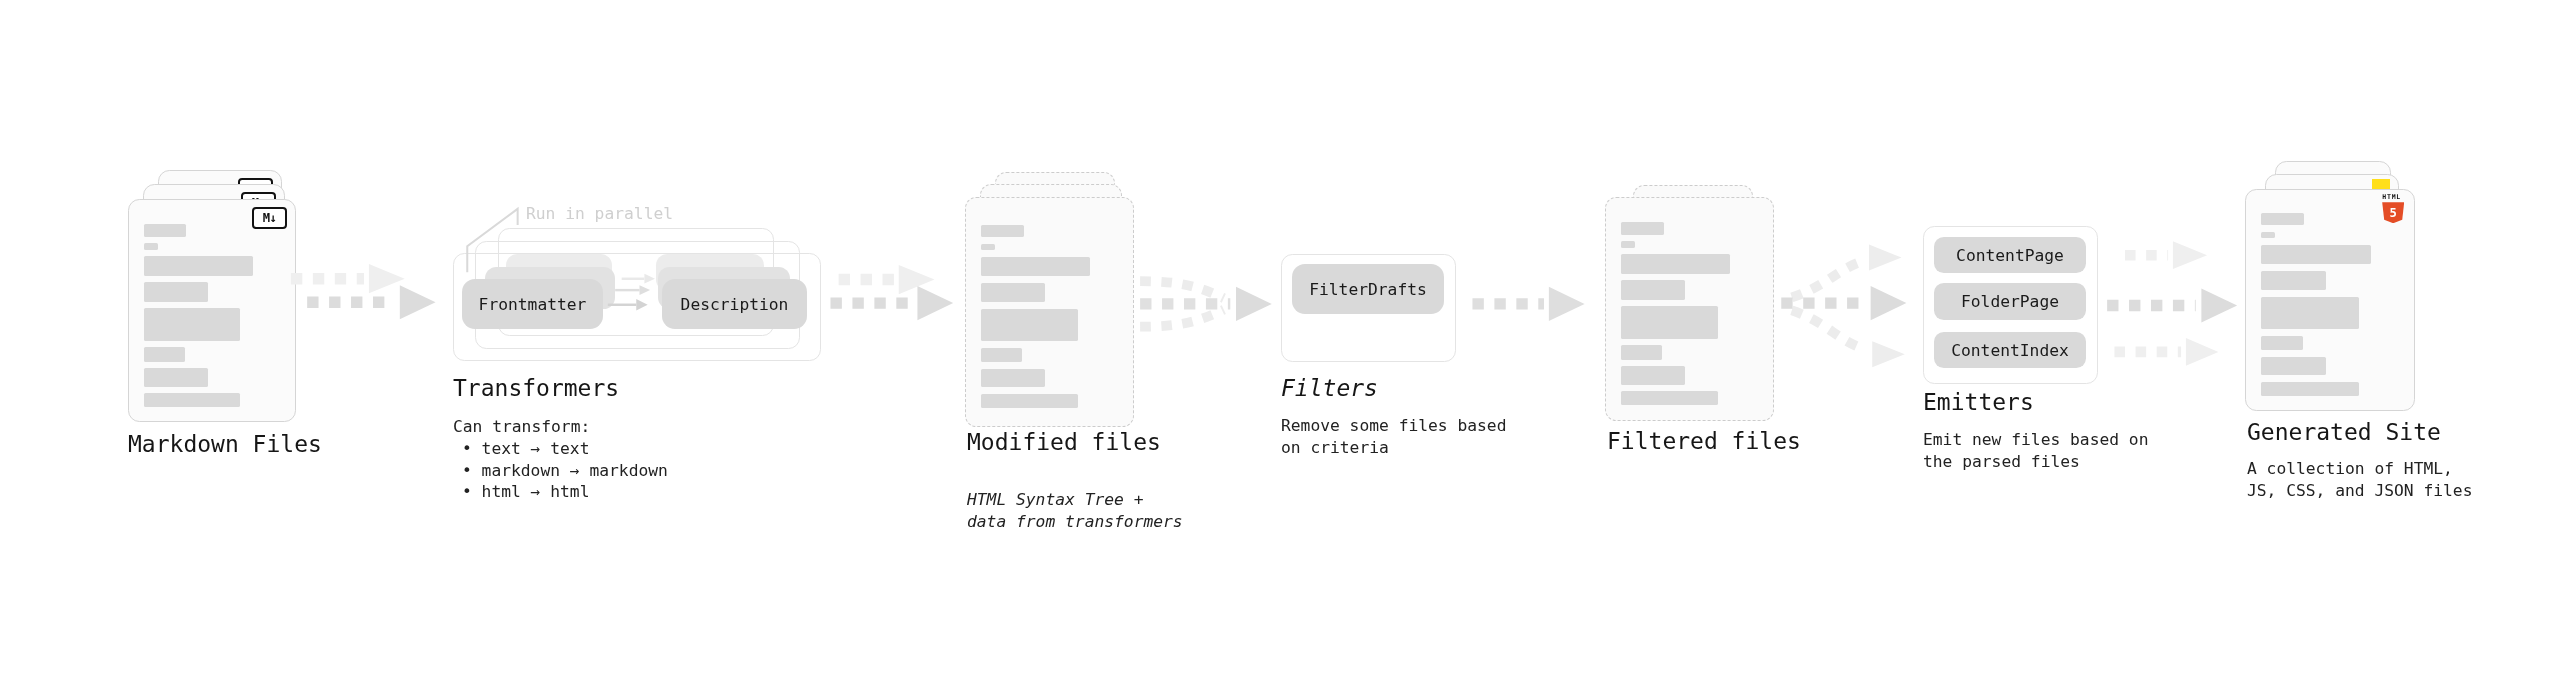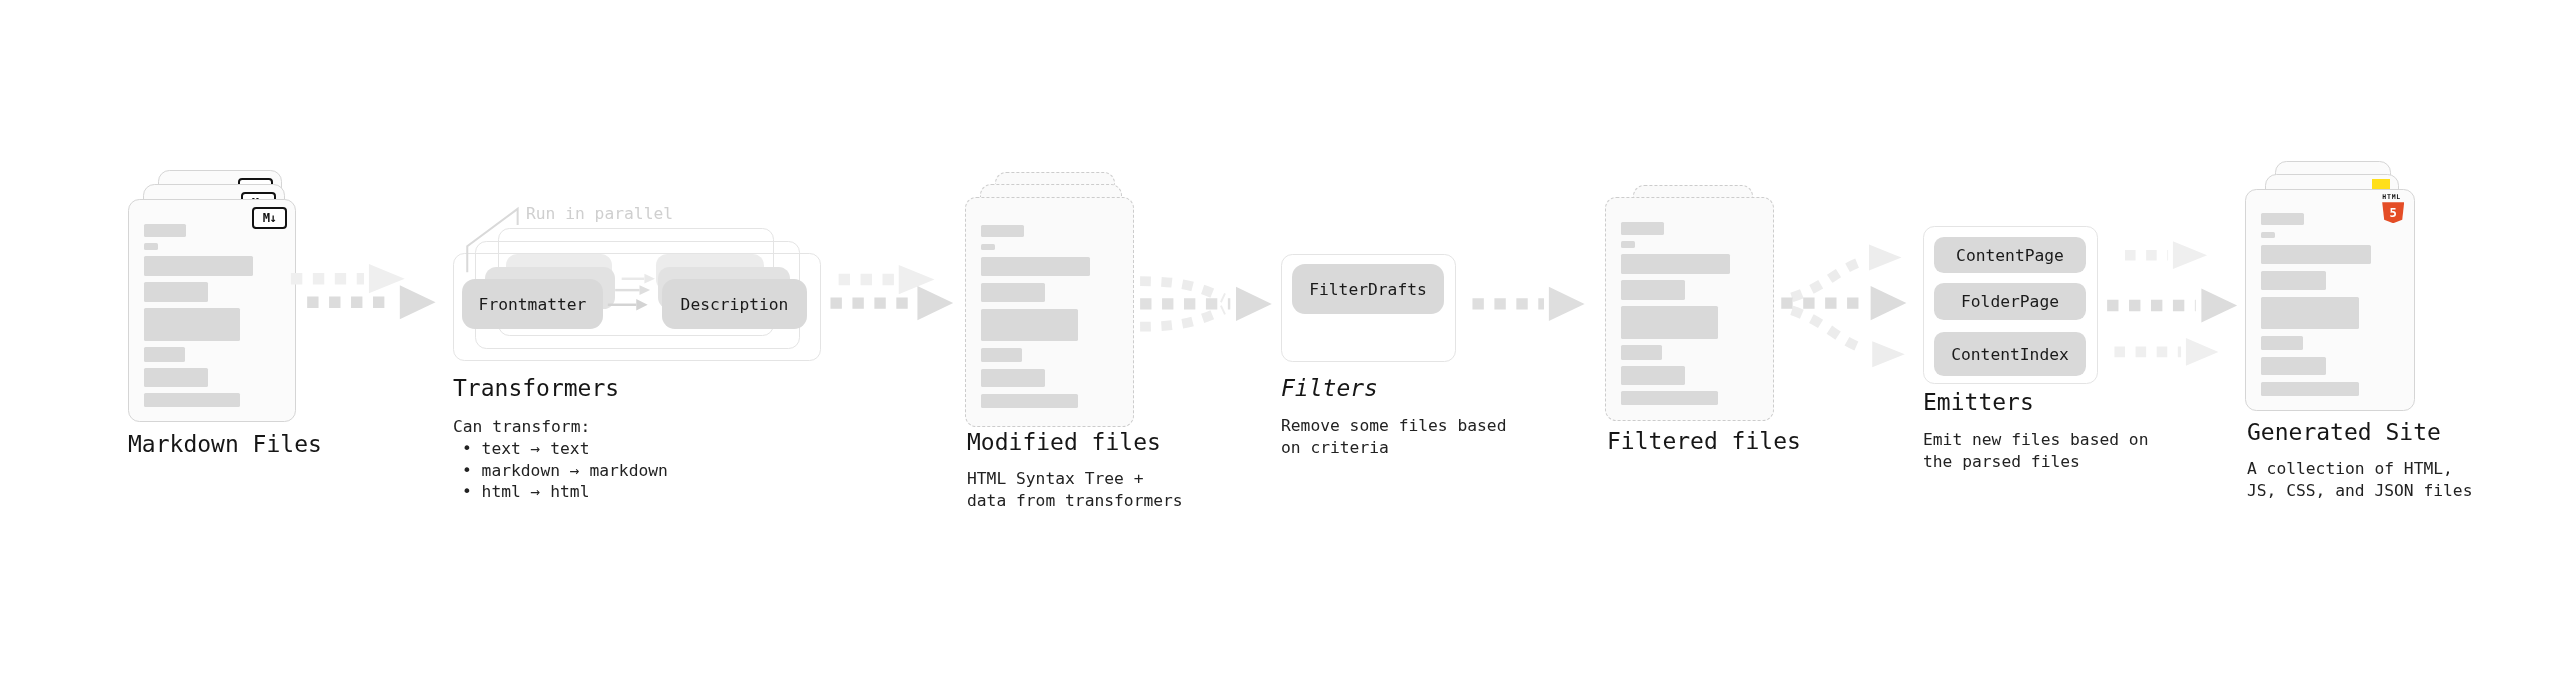"ContentIndex" div.node-btn { height: 44px -> 36px }
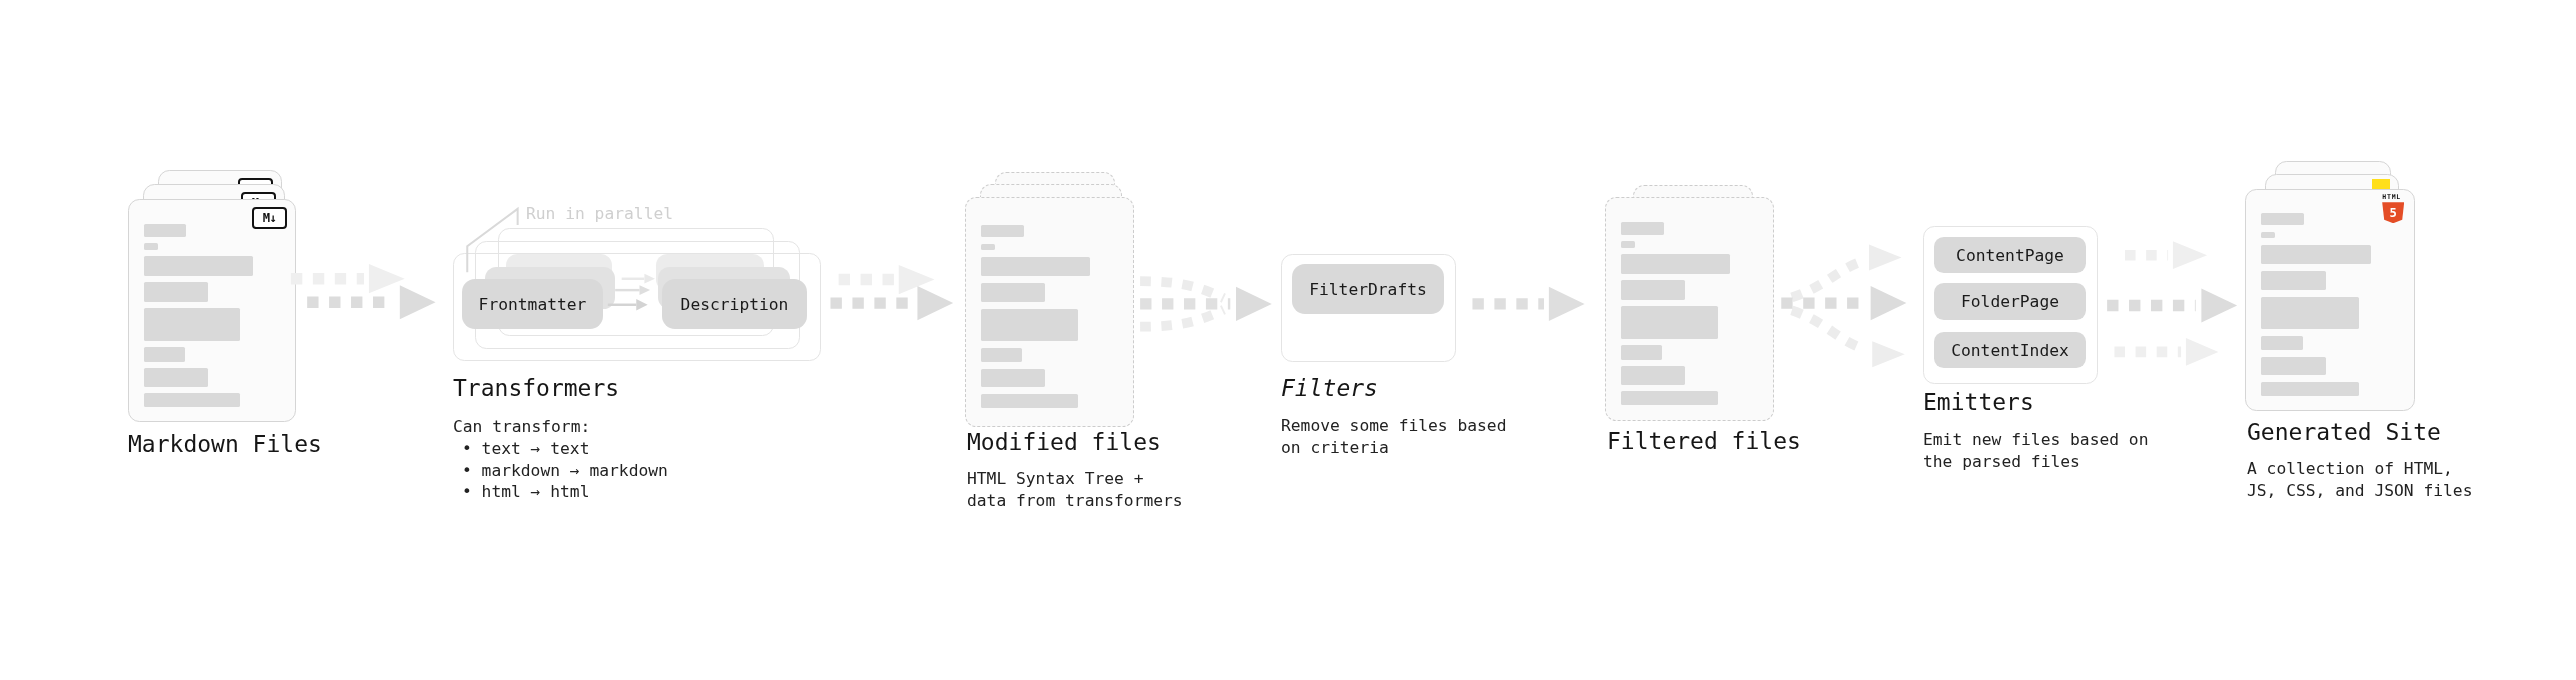"HTML Syntax Tree +" div.cap { font-style: none -> italic; top: 468px -> 489px }
